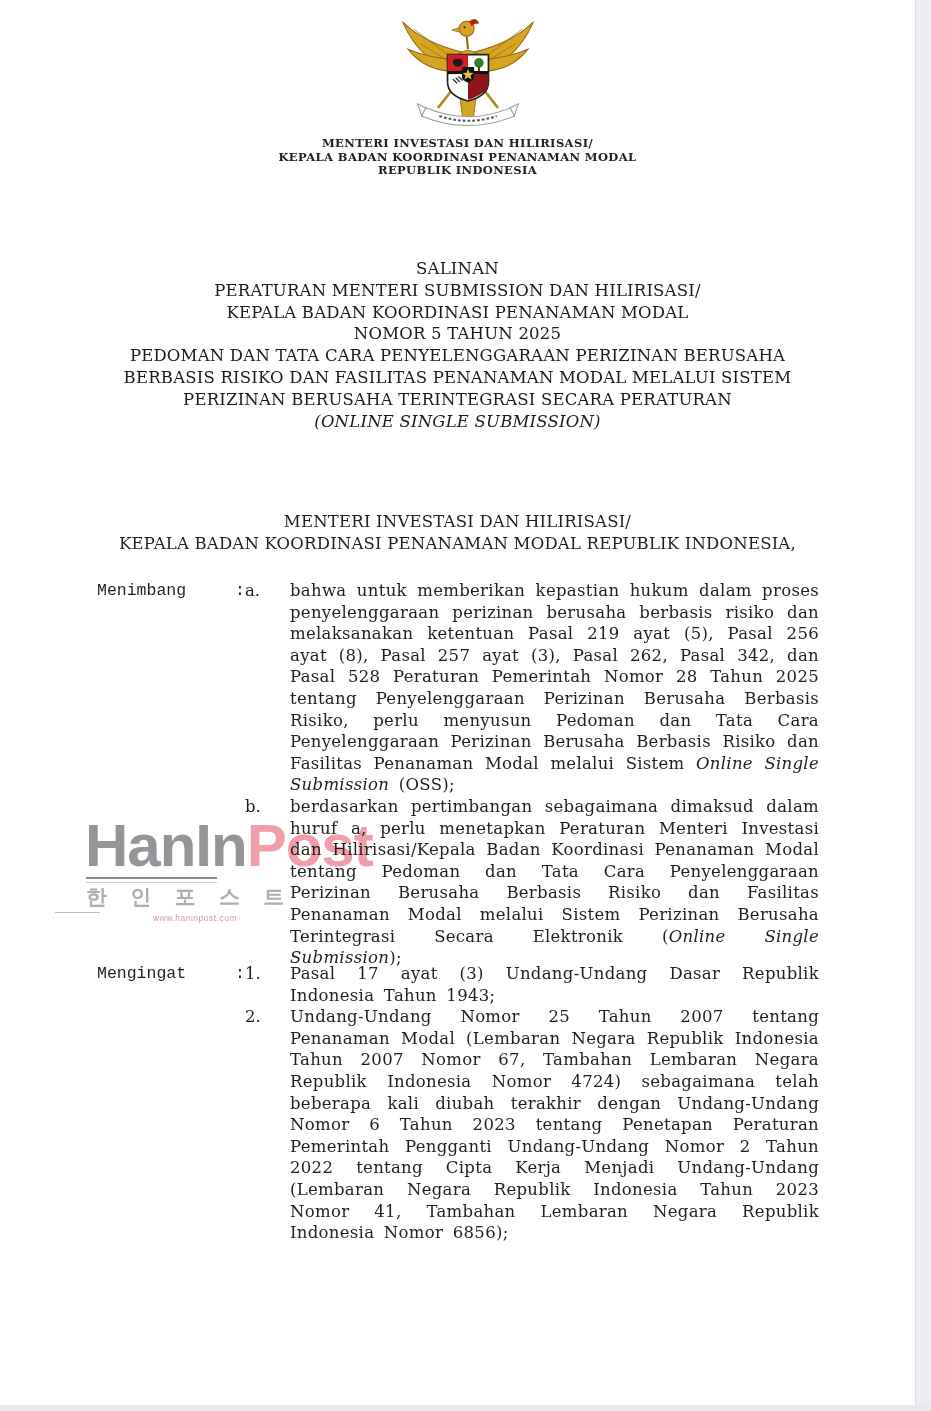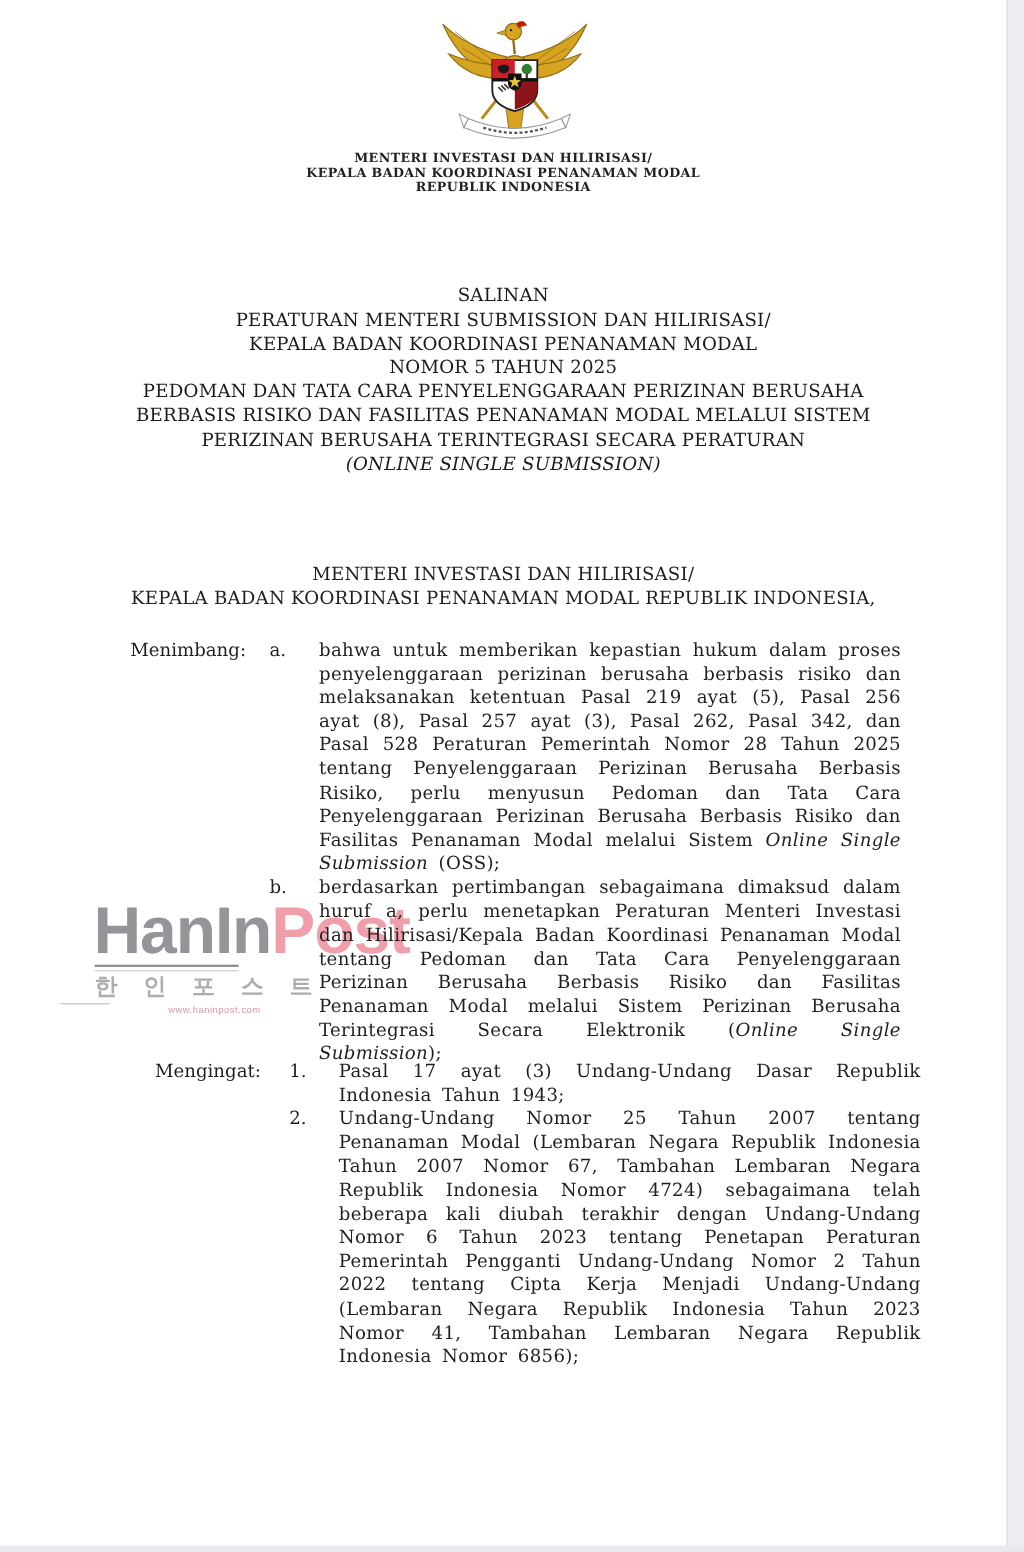"Menimbang" .sec-label { font-family: none -> Liberation Mono, monospace; justify-content: center -> space-between }
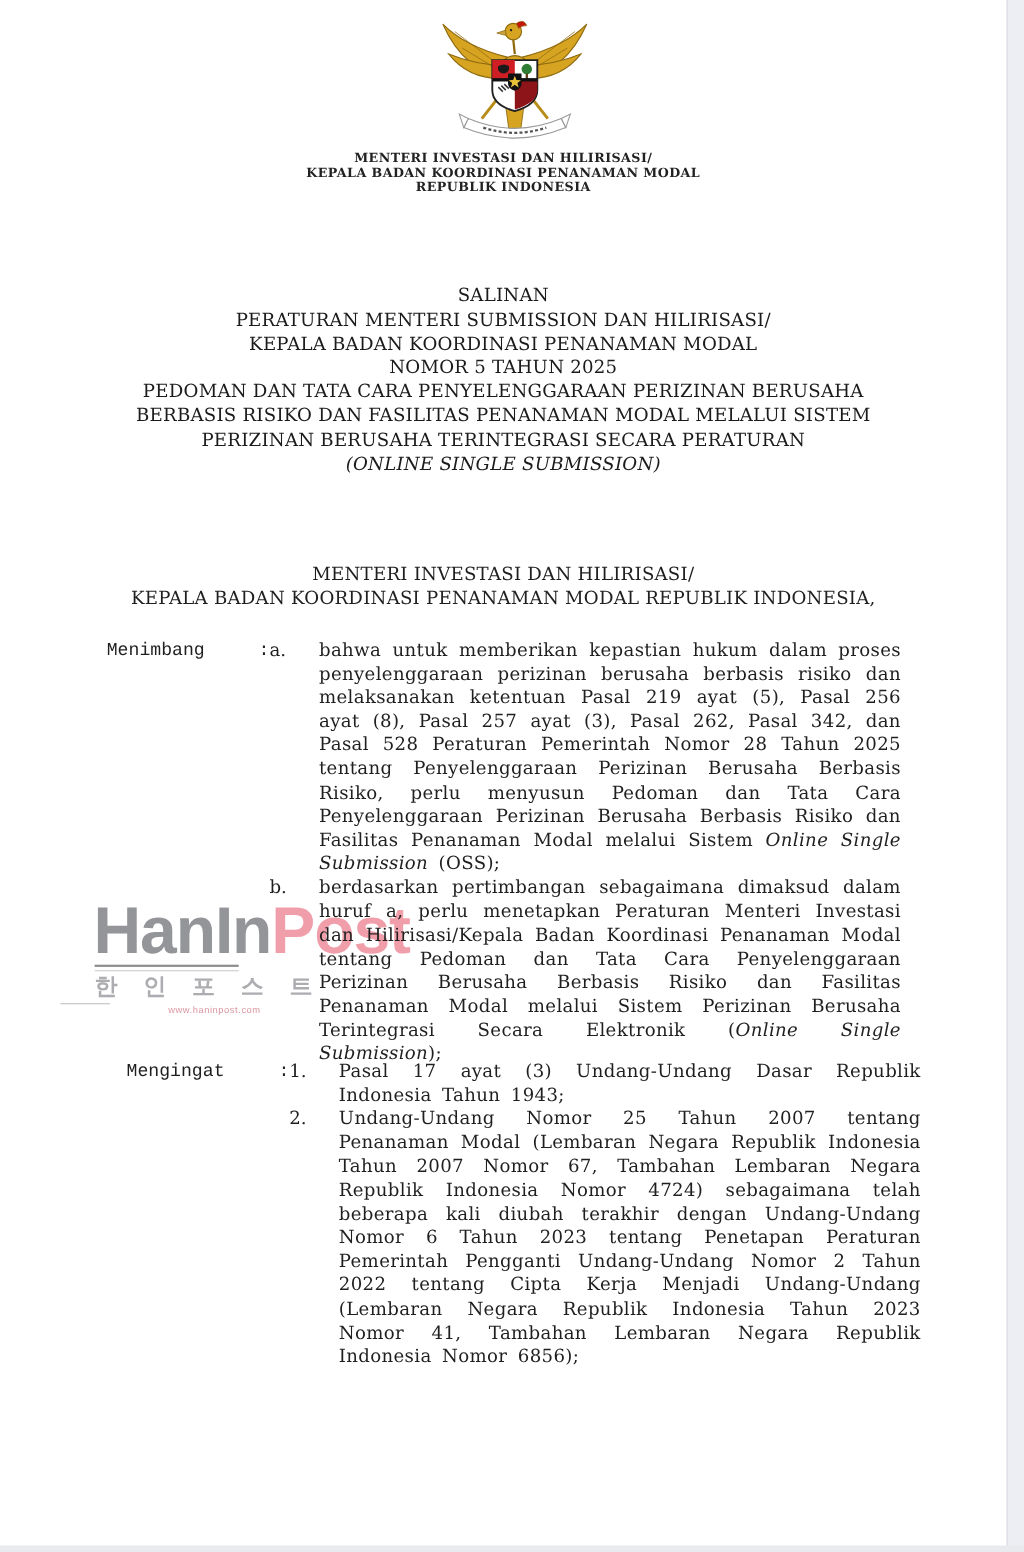"Mengingat" .sec-mengingat { margin-left: 18px -> none }
